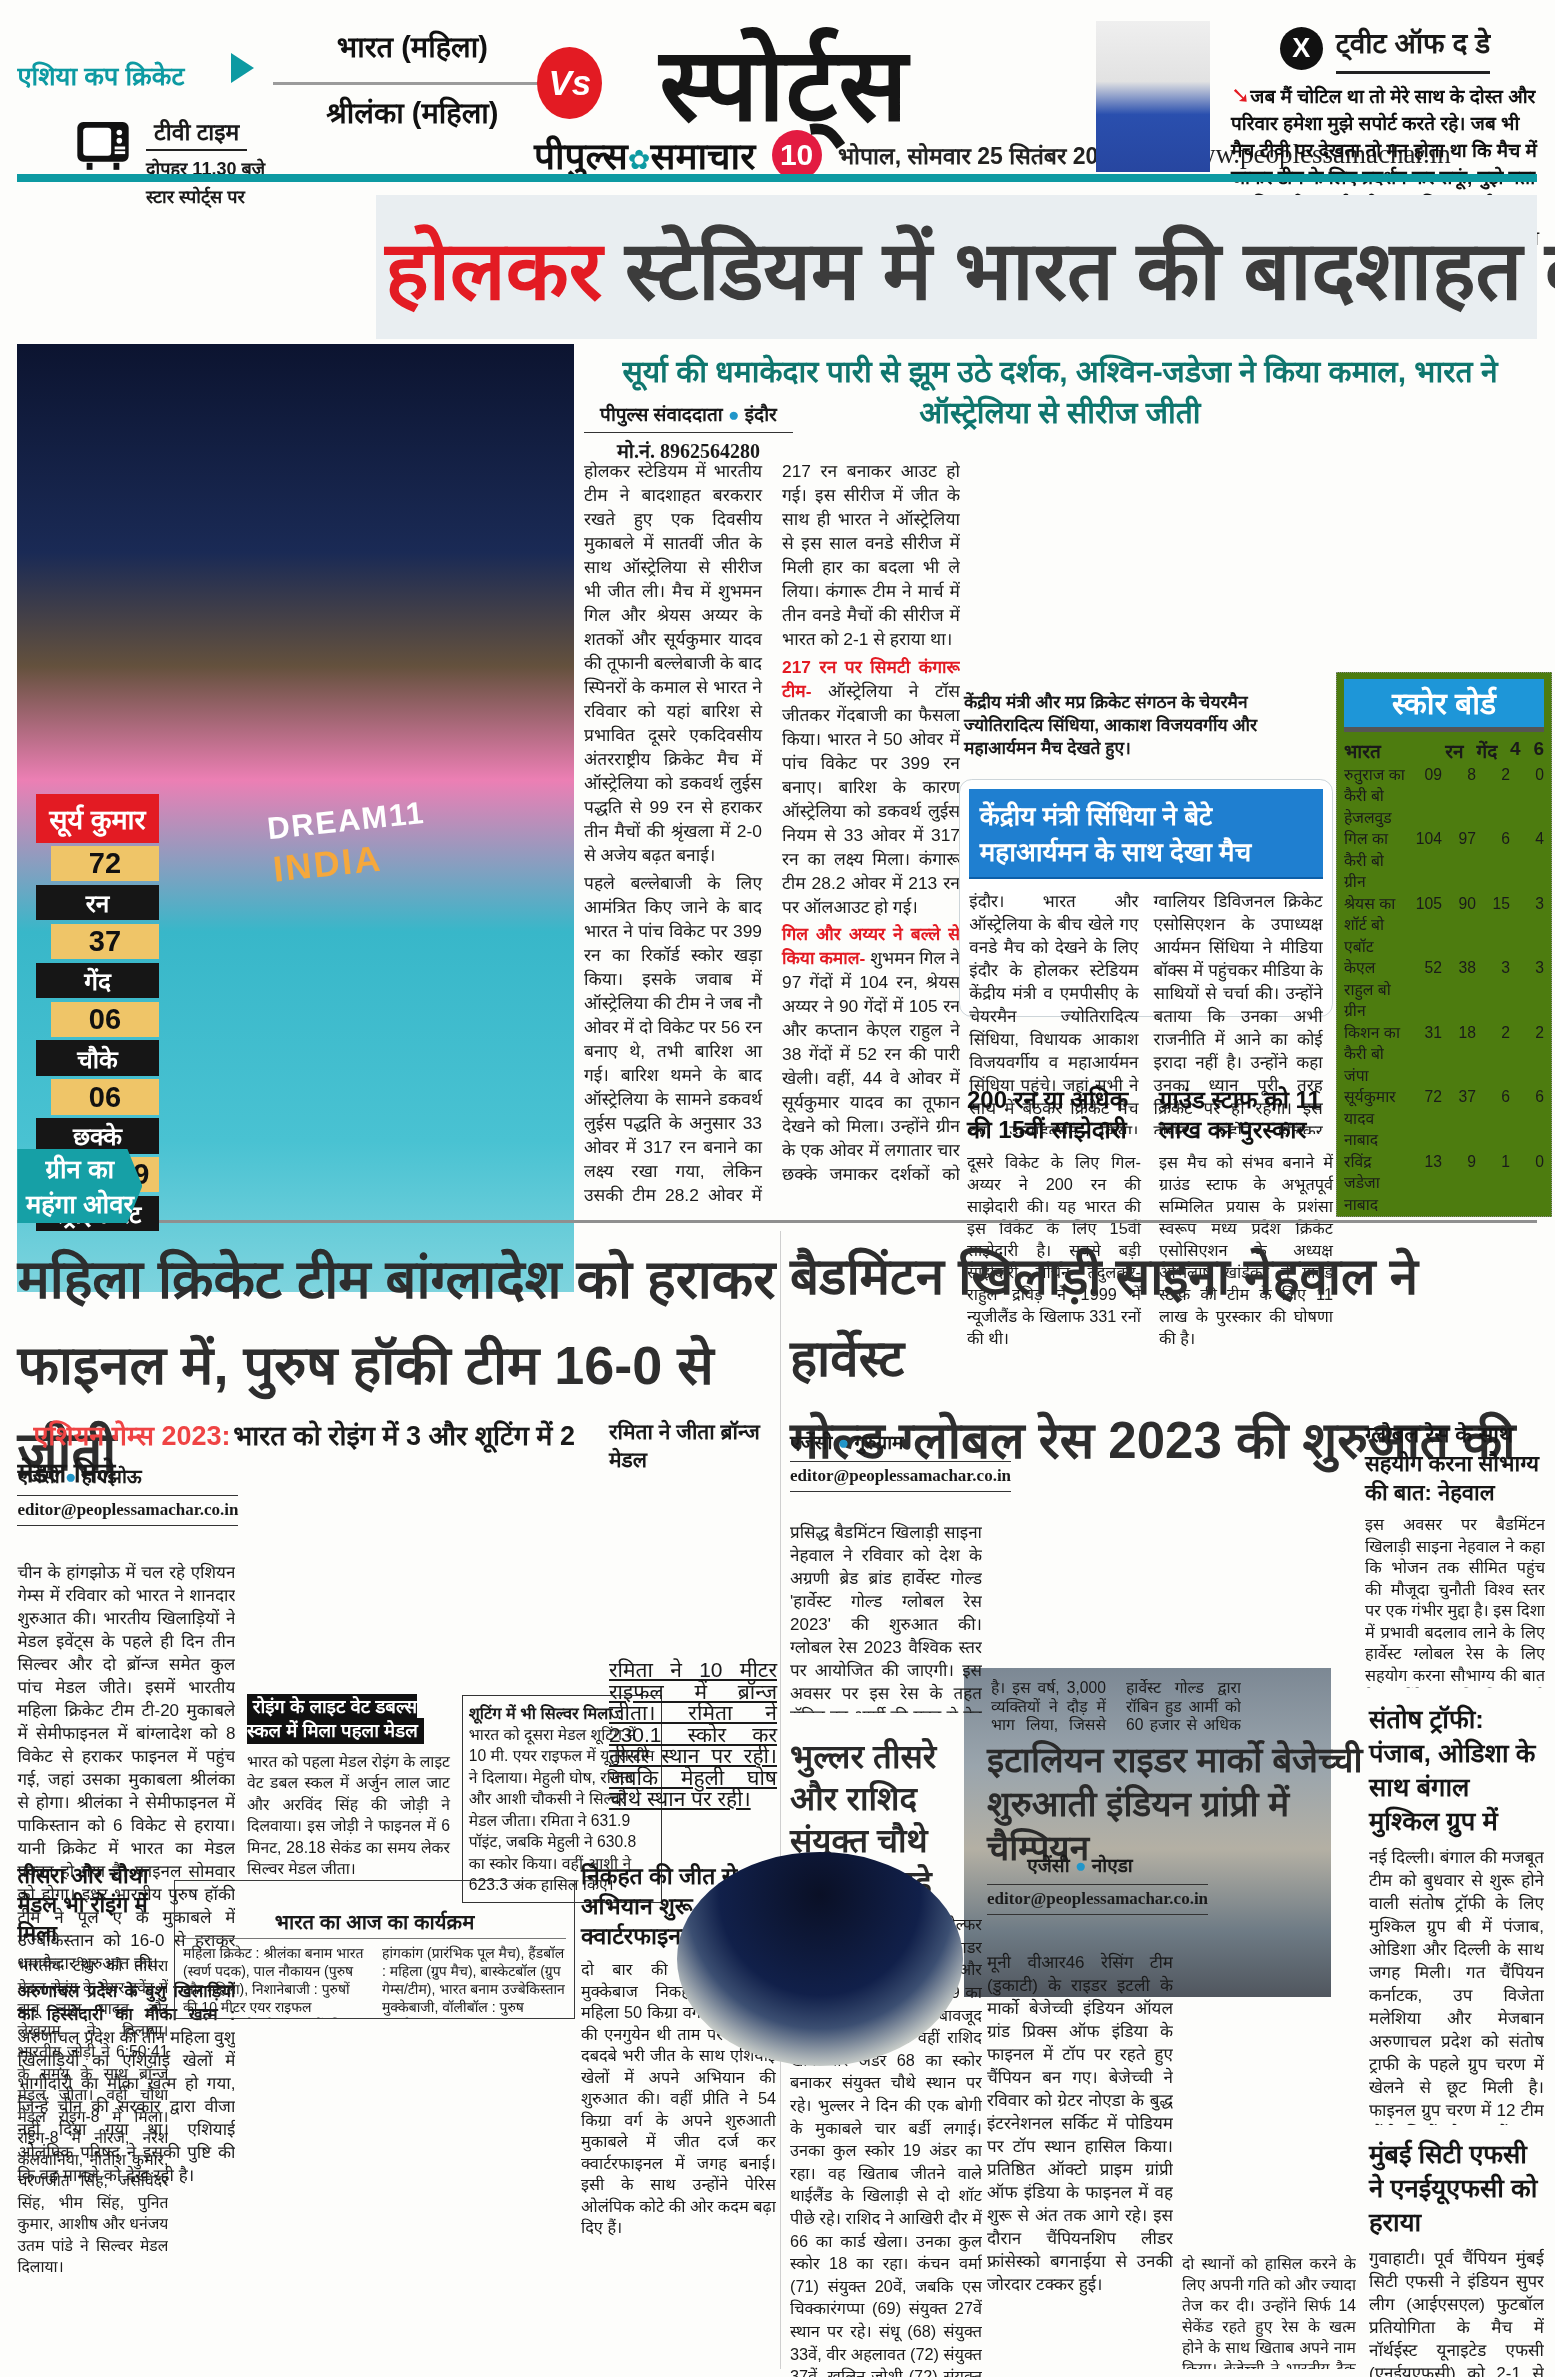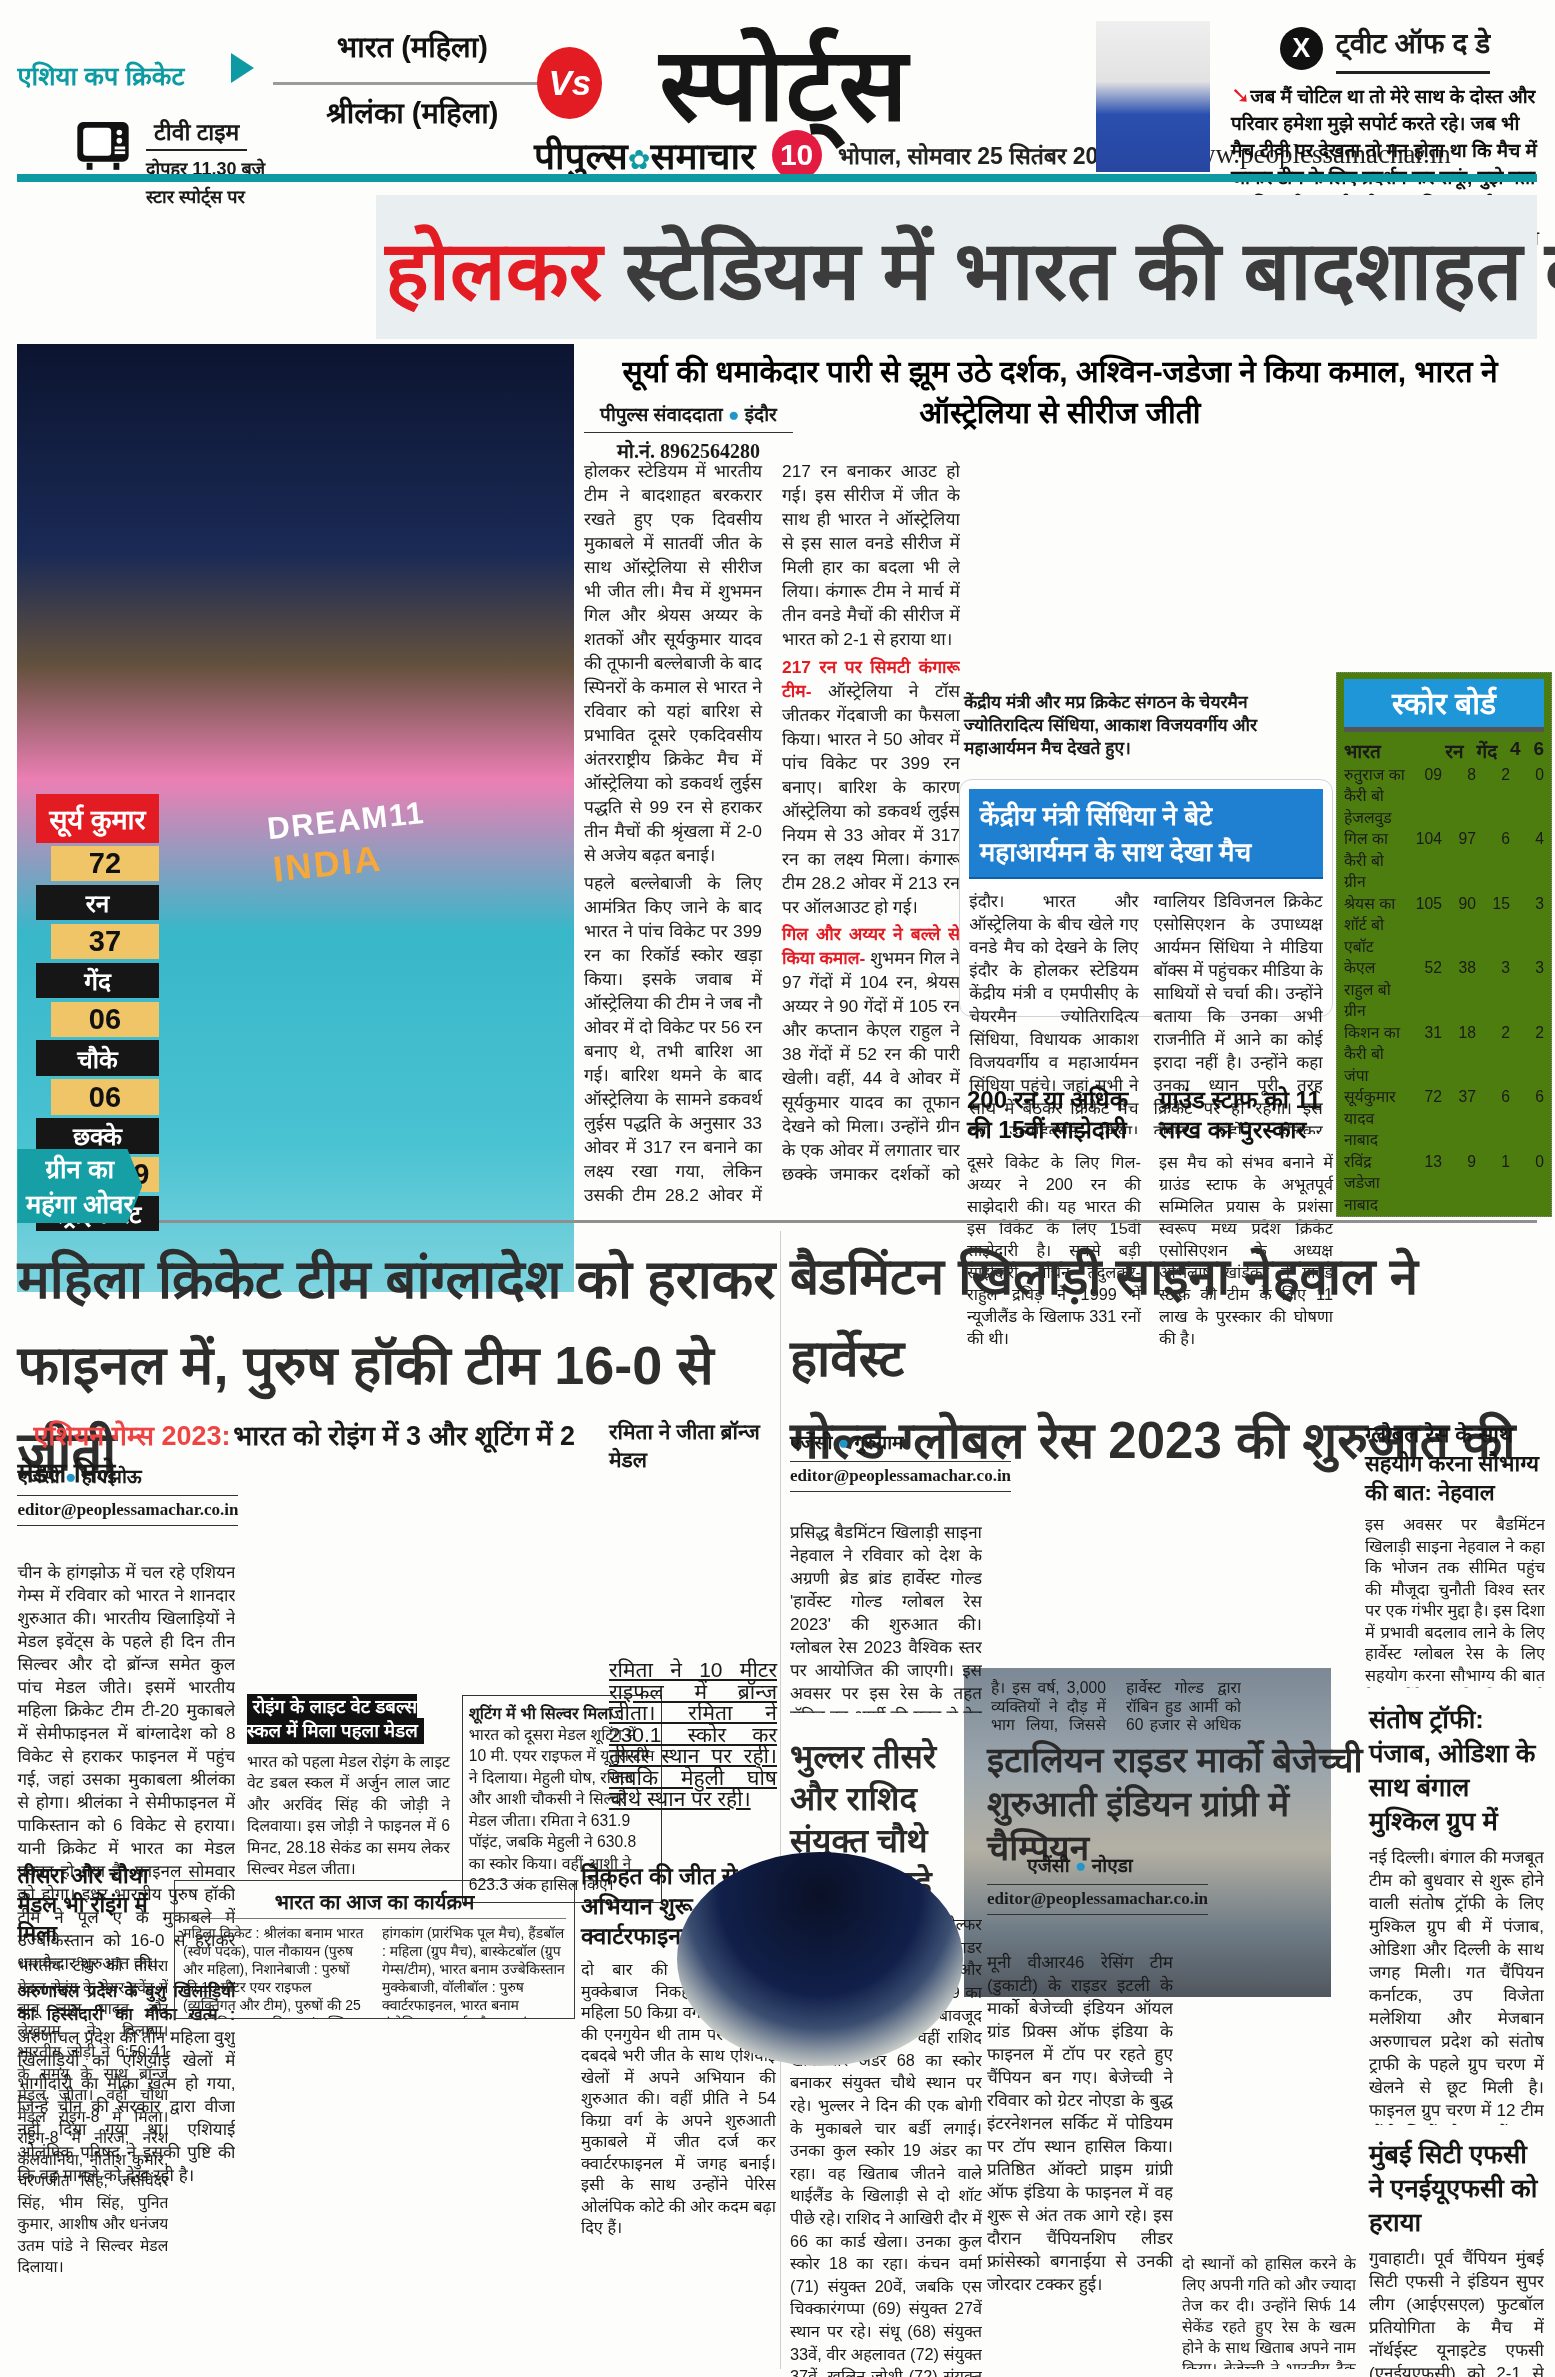"सूर्या की धमाकेदार पारी से" .subhead-main { color: #000000 -> #0f766e }
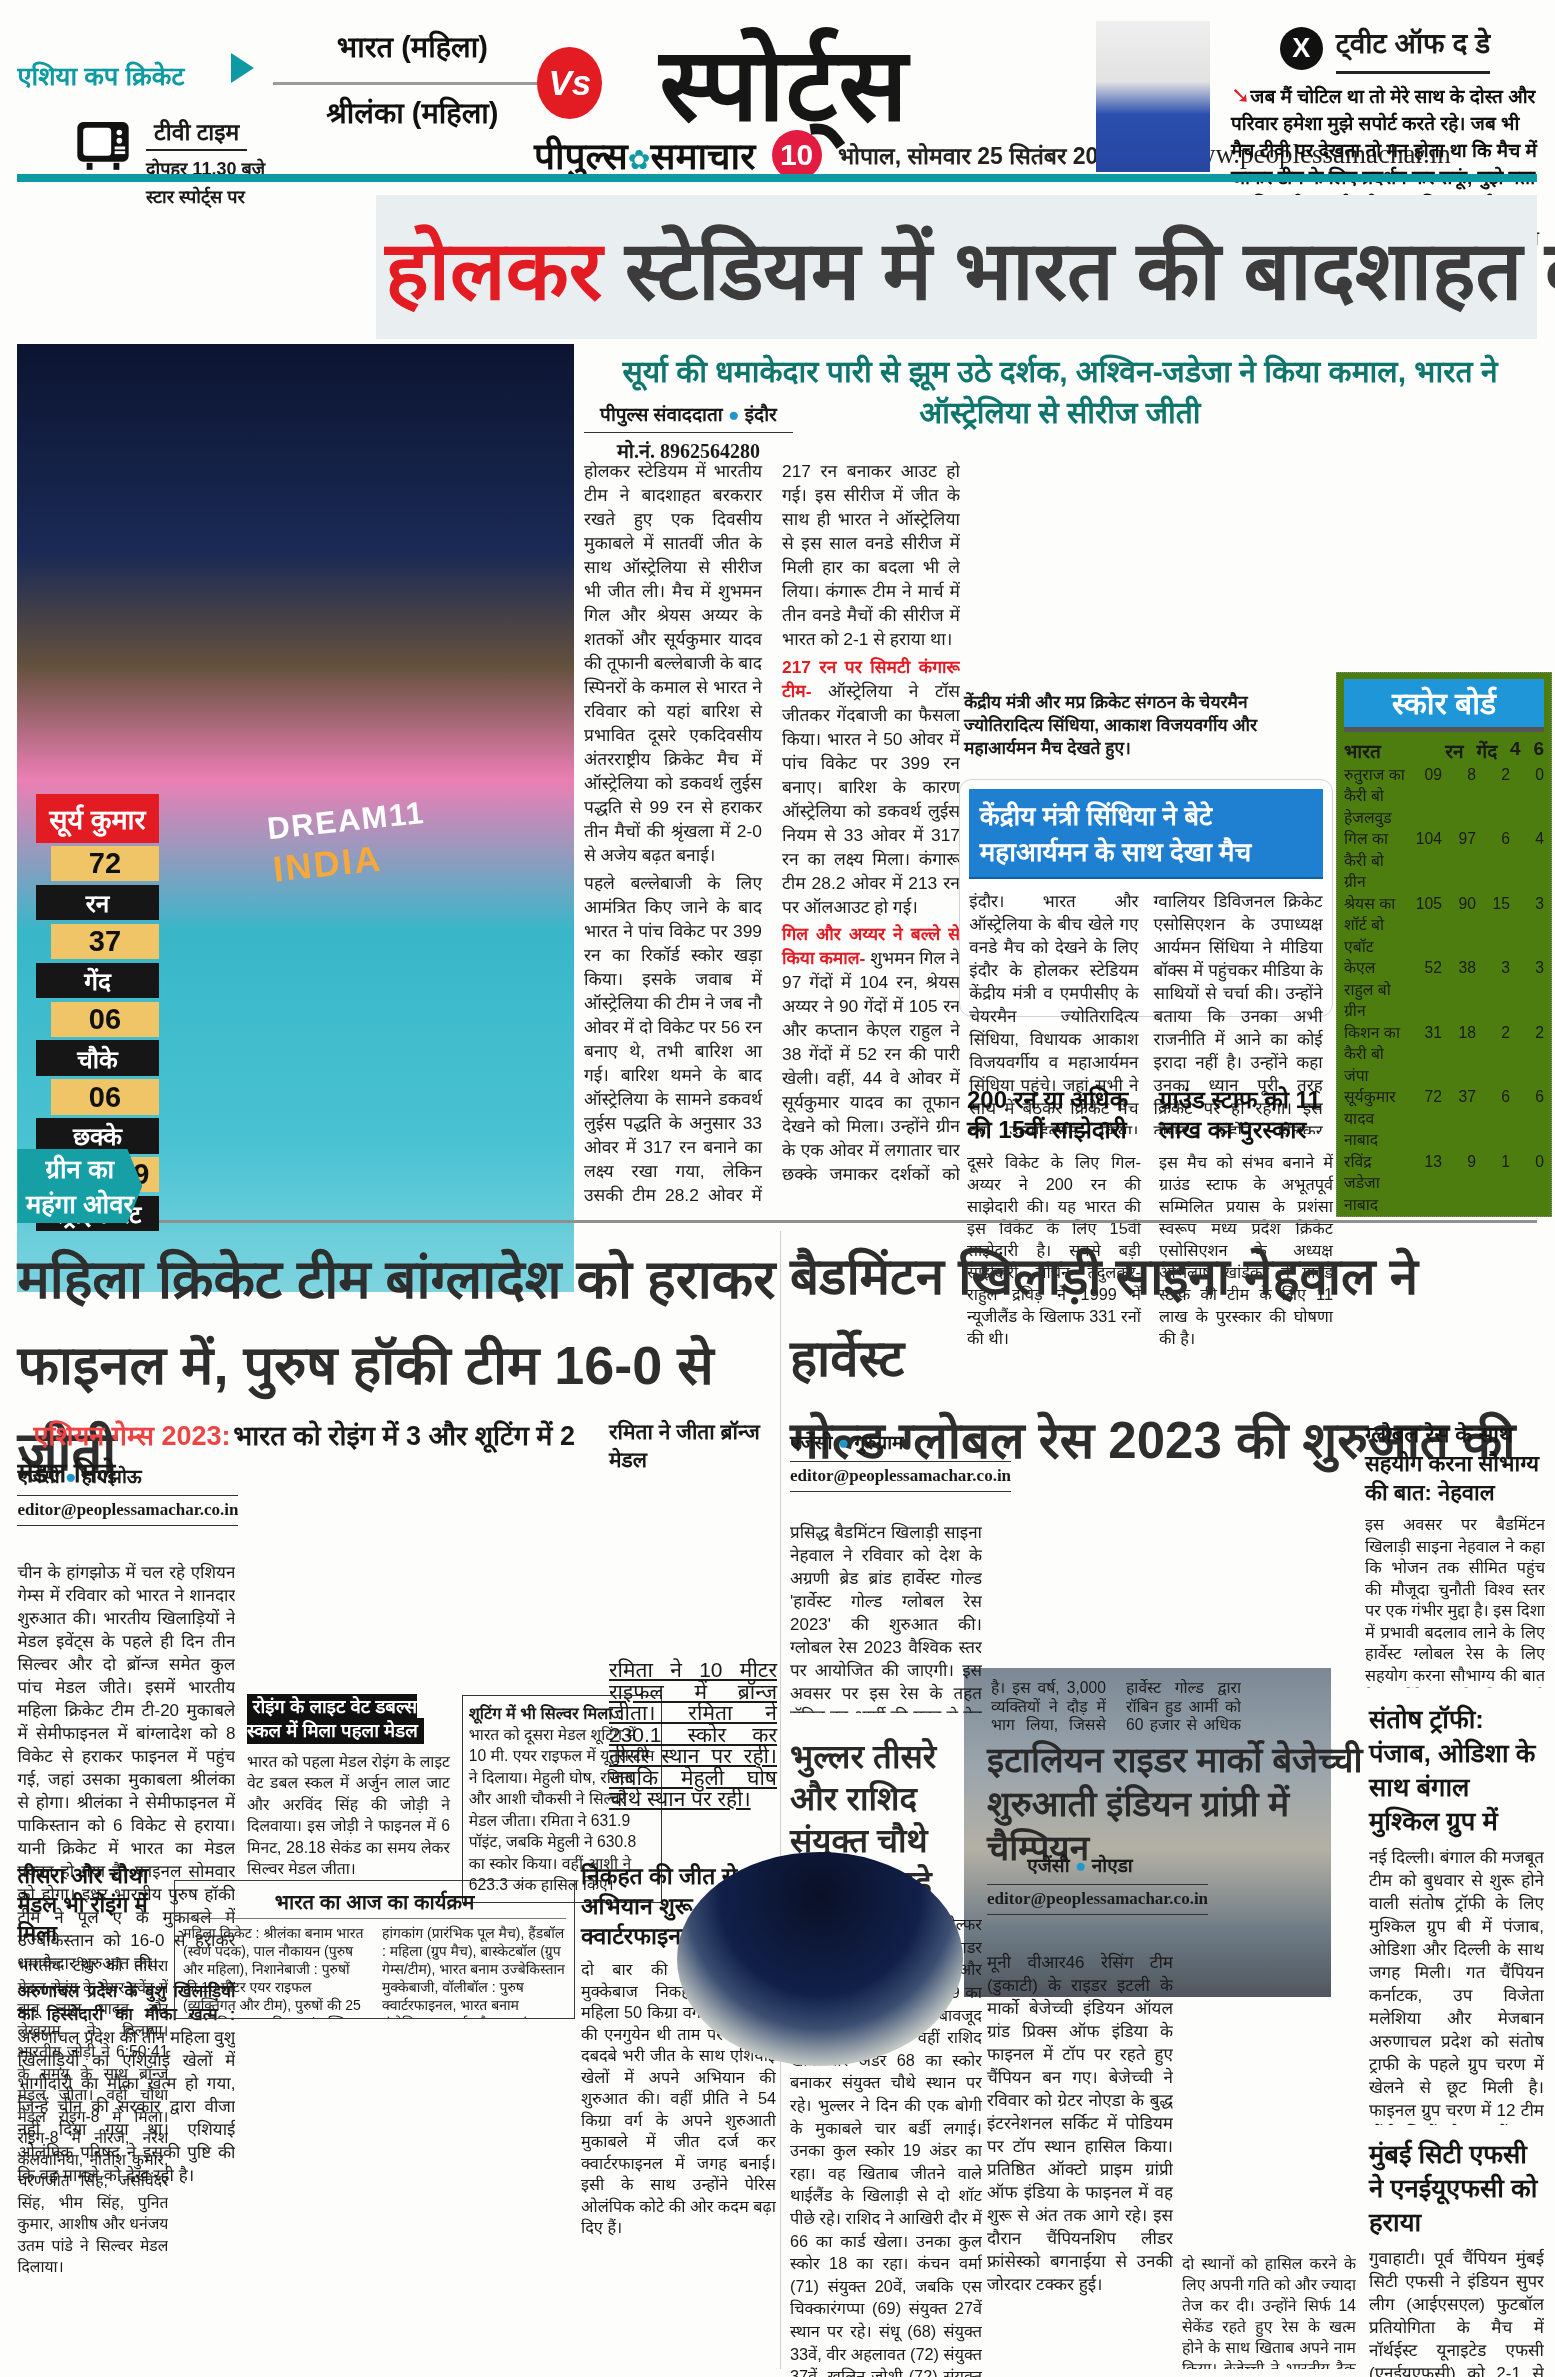"भारत का आज का कार्यक्रम" .sched-title { margin-top: none -> 20px }
